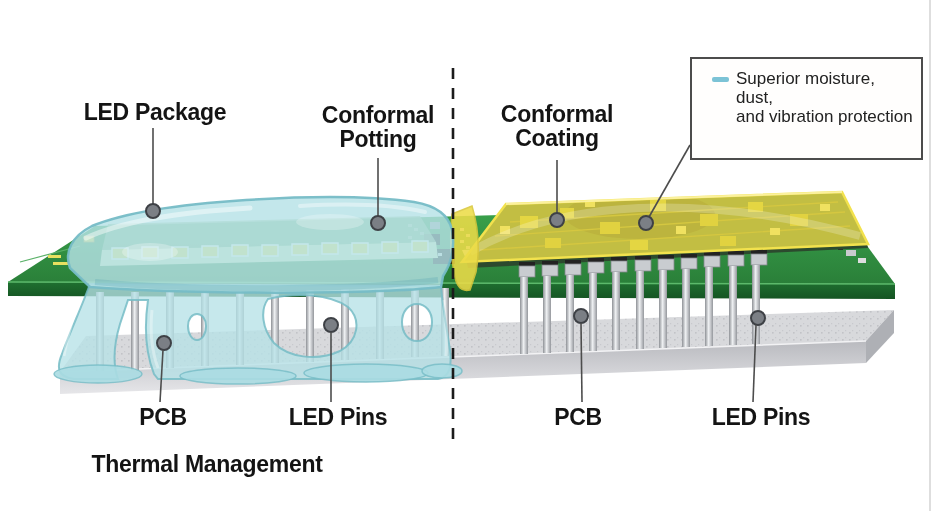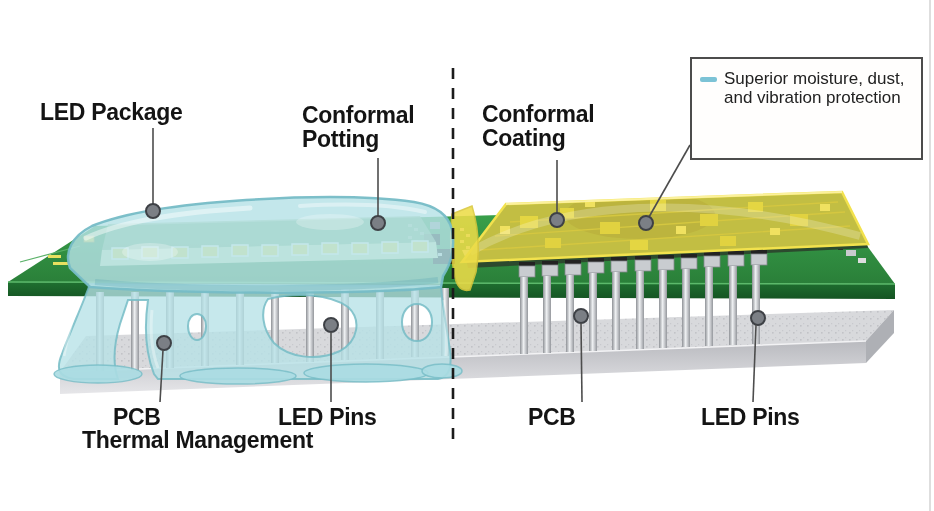"Superior moisture, dust," #legend { padding: 10px 6px 6px 8px -> 10px 6px 6px 20px }
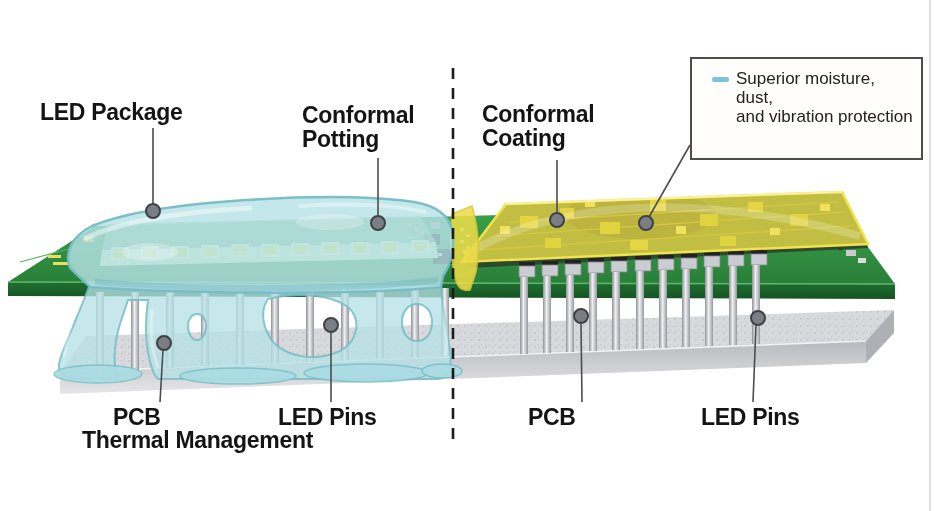"LED Package" .lbl { text-align: left -> center }
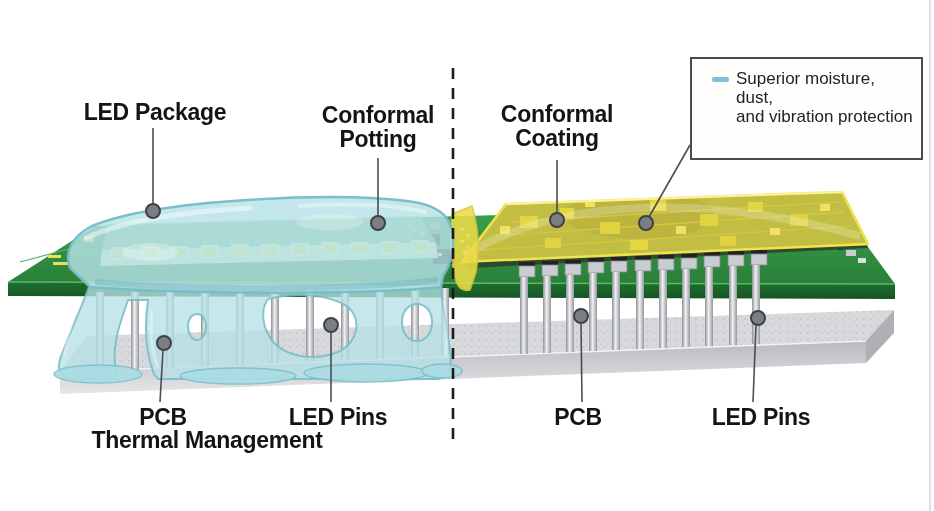"Thermal Management" .nowrap { margin-top: none -> 24px }
